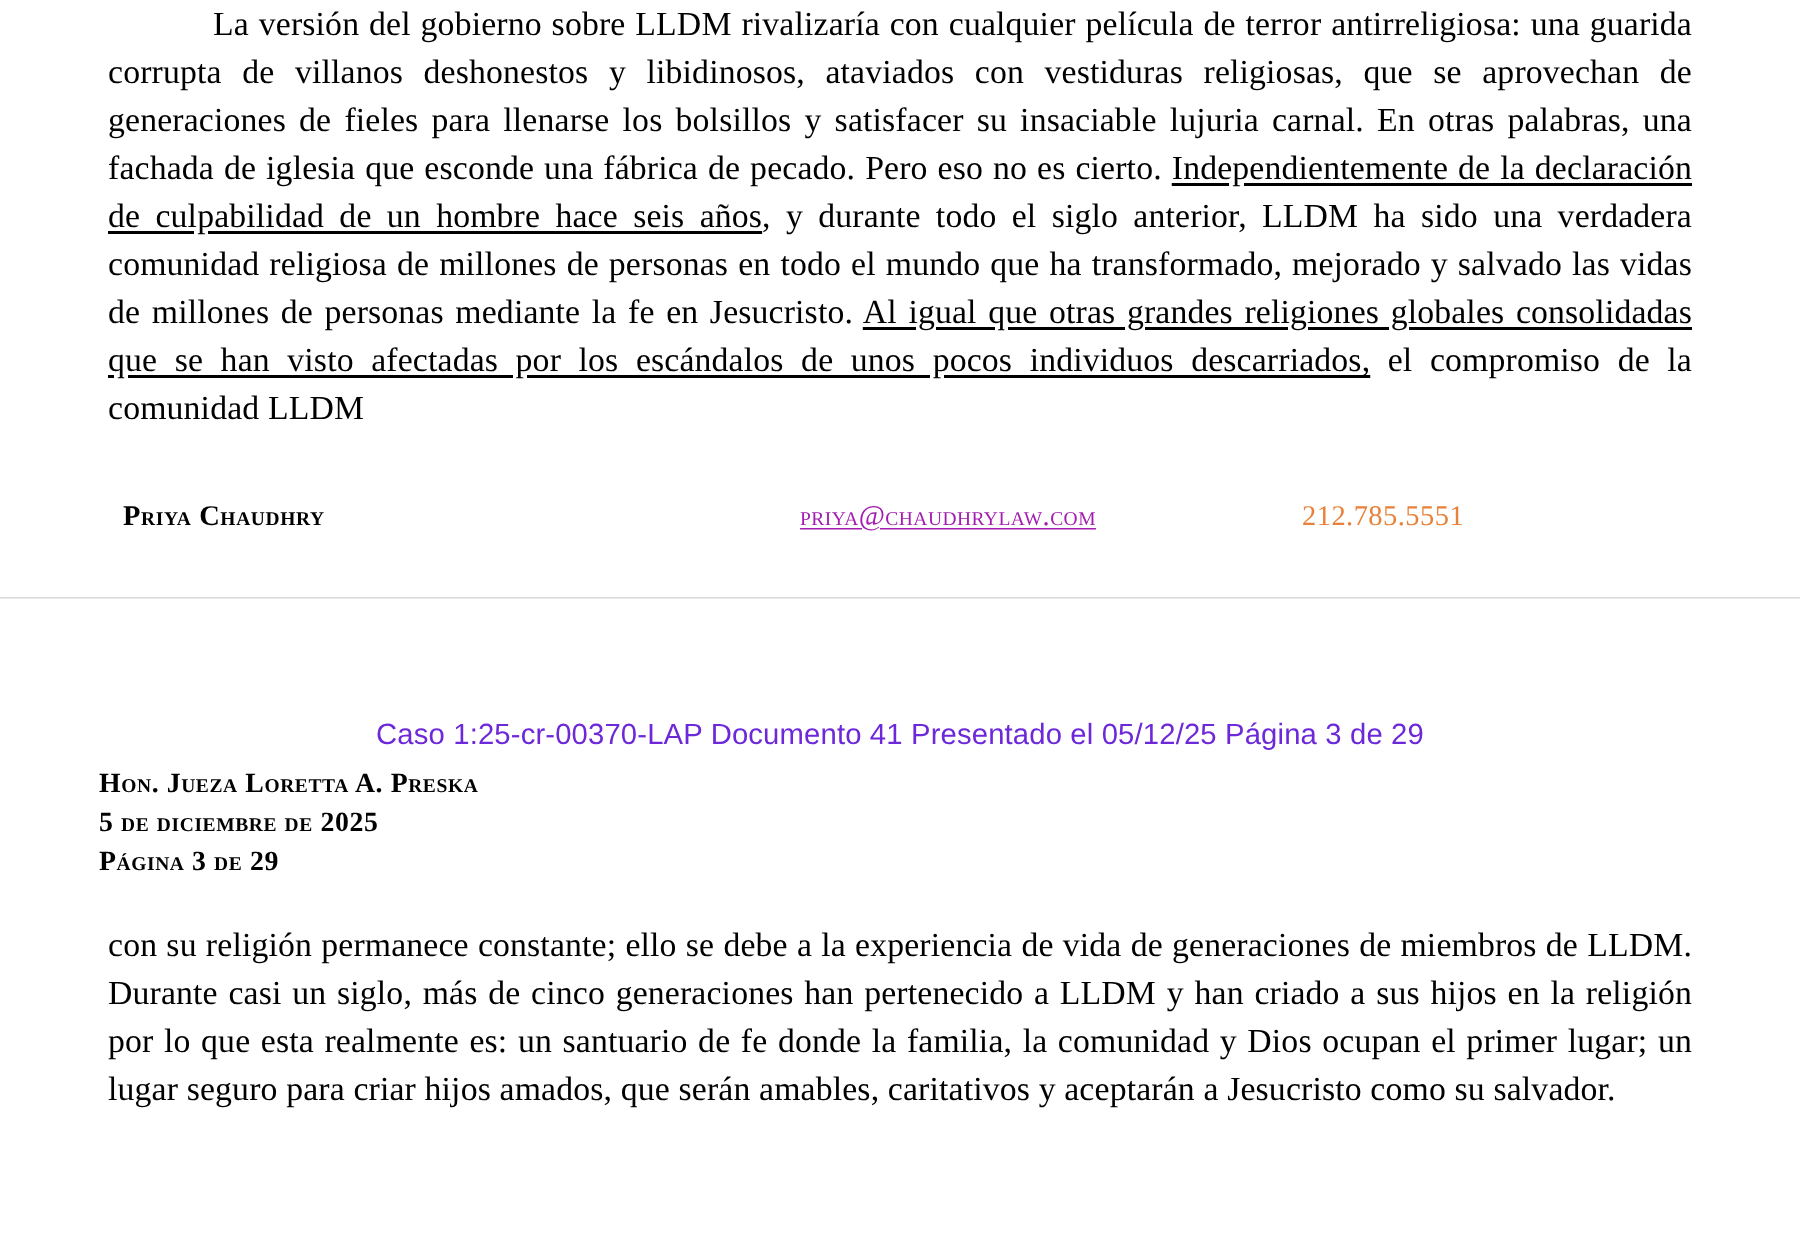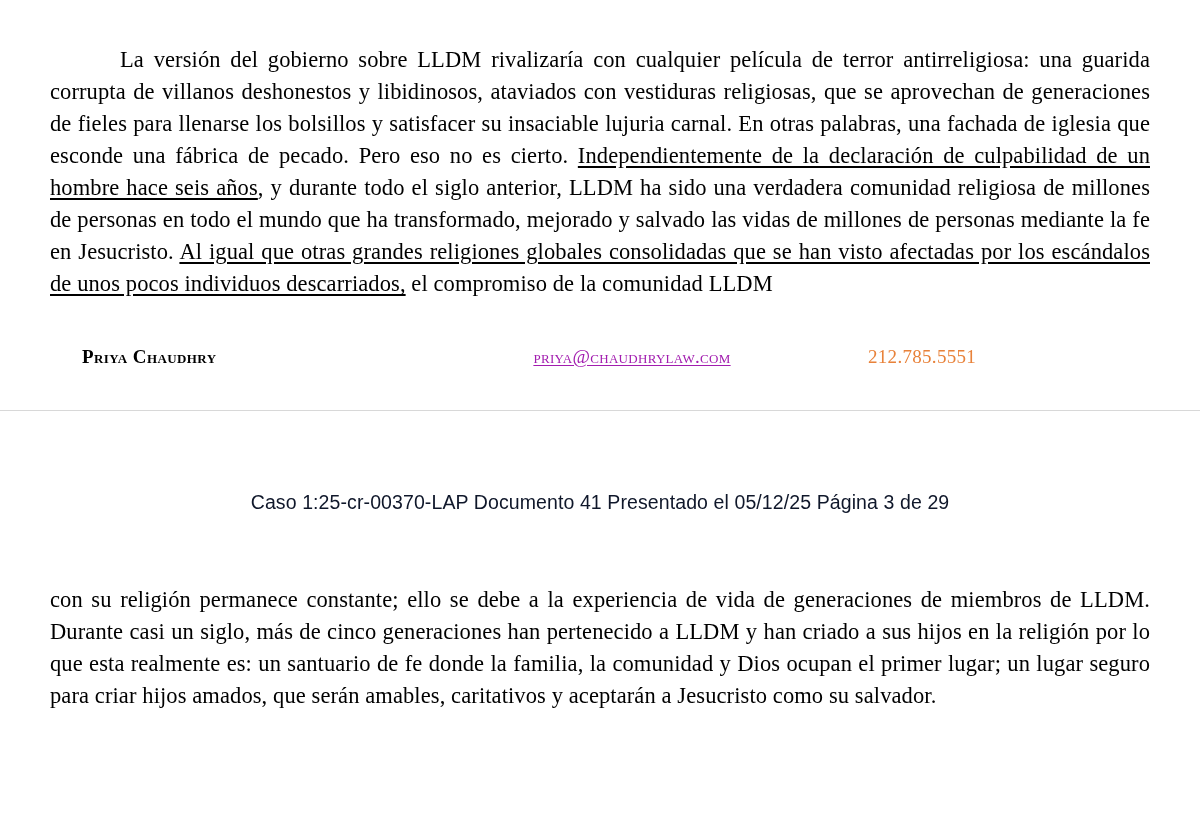"La versión del gobierno sobre" .sheet { margin-top: 44px -> none; padding: 0 50px -> 0 72px }
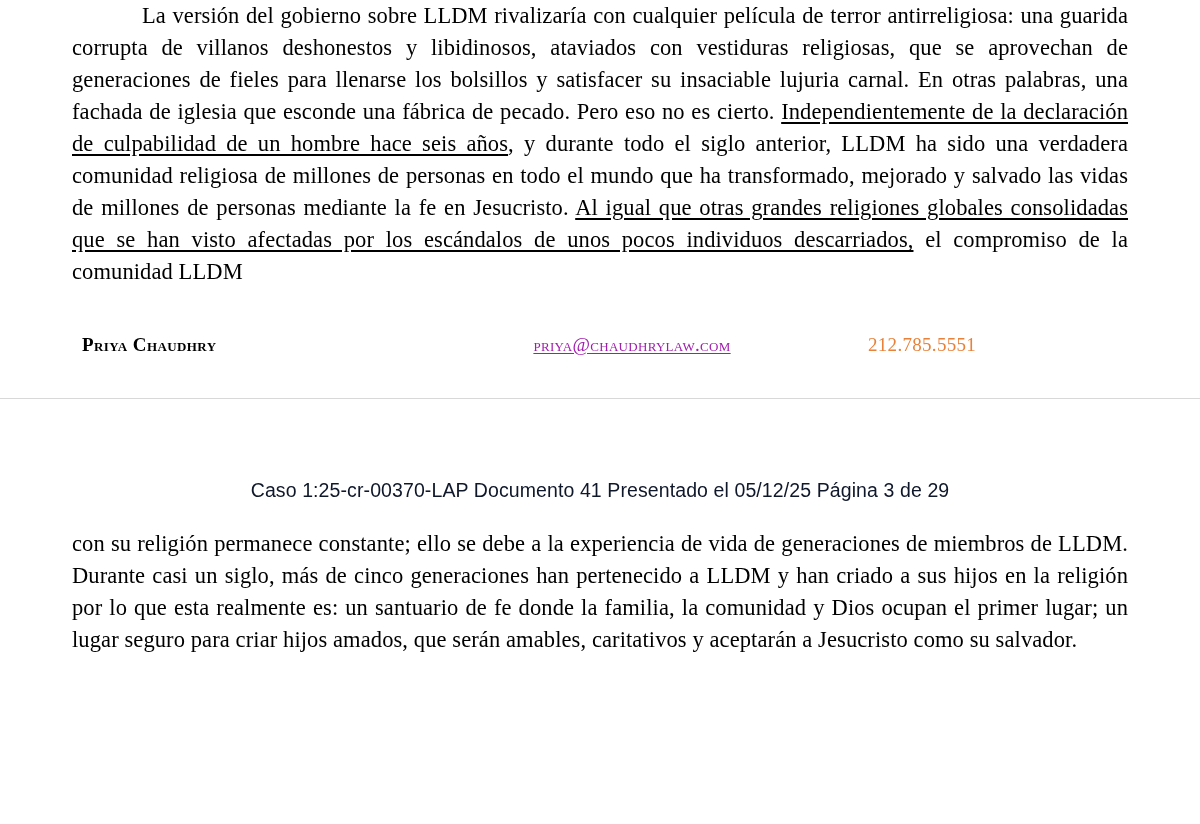"Caso 1:25-cr-00370-LAP Documento 41" .ecf-stamp { color: #0f172a -> #6d28d9 }
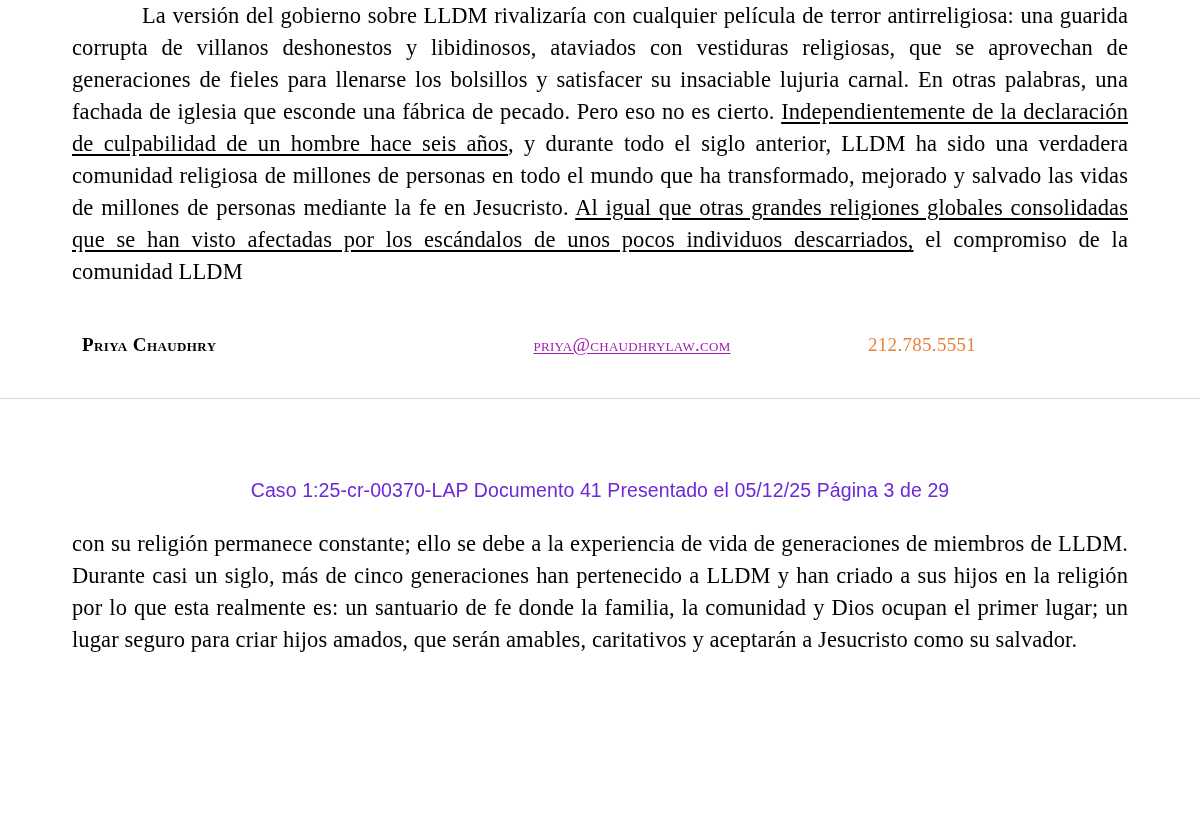"Hon. Jueza Loretta A. Preska" div.letterhead { html: none -> <div> <div>Hon. Jueza Loretta A. Preska</div> <div>5 de diciembre de 2025</div> <div>Página 3 de 29</div> </div> }
